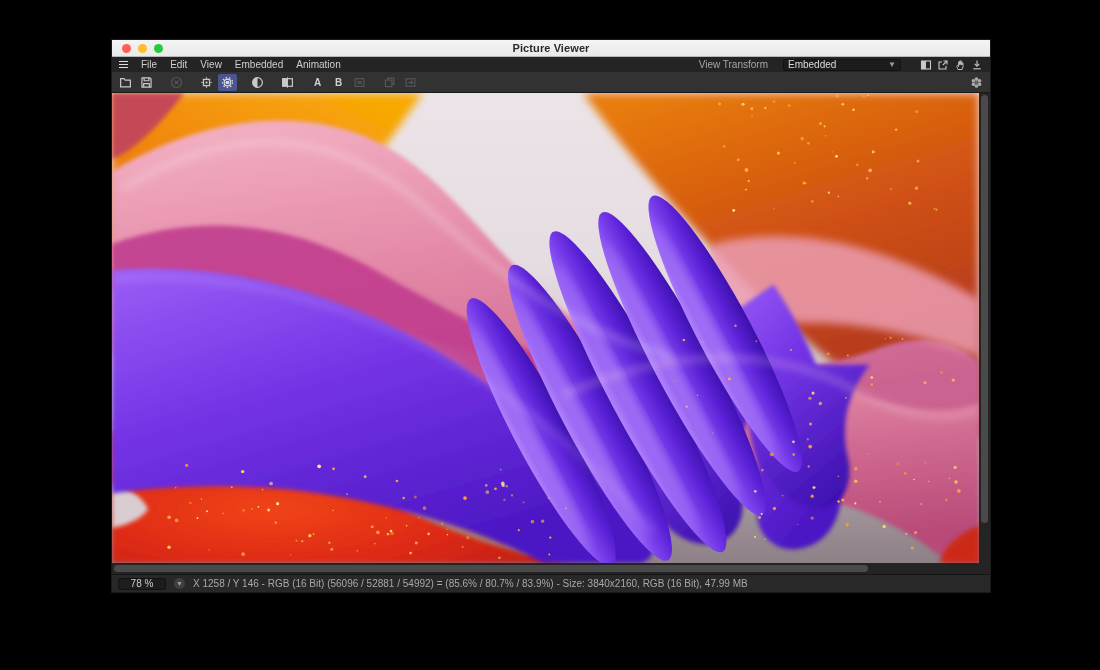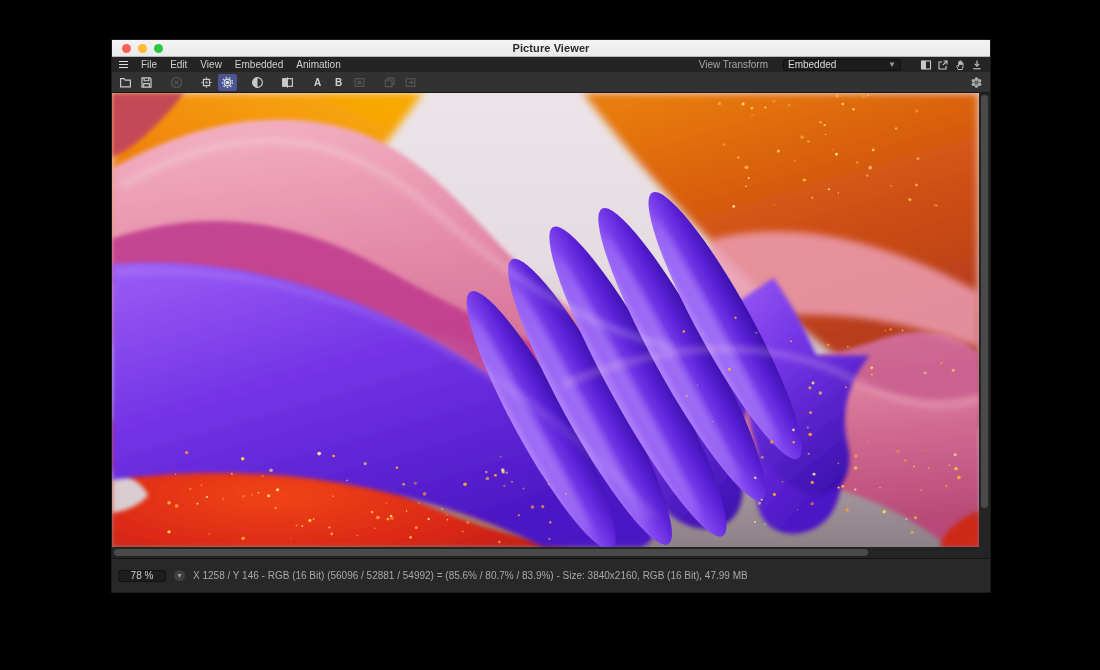"78 %" .statusbar { height: 34px -> 18px }
